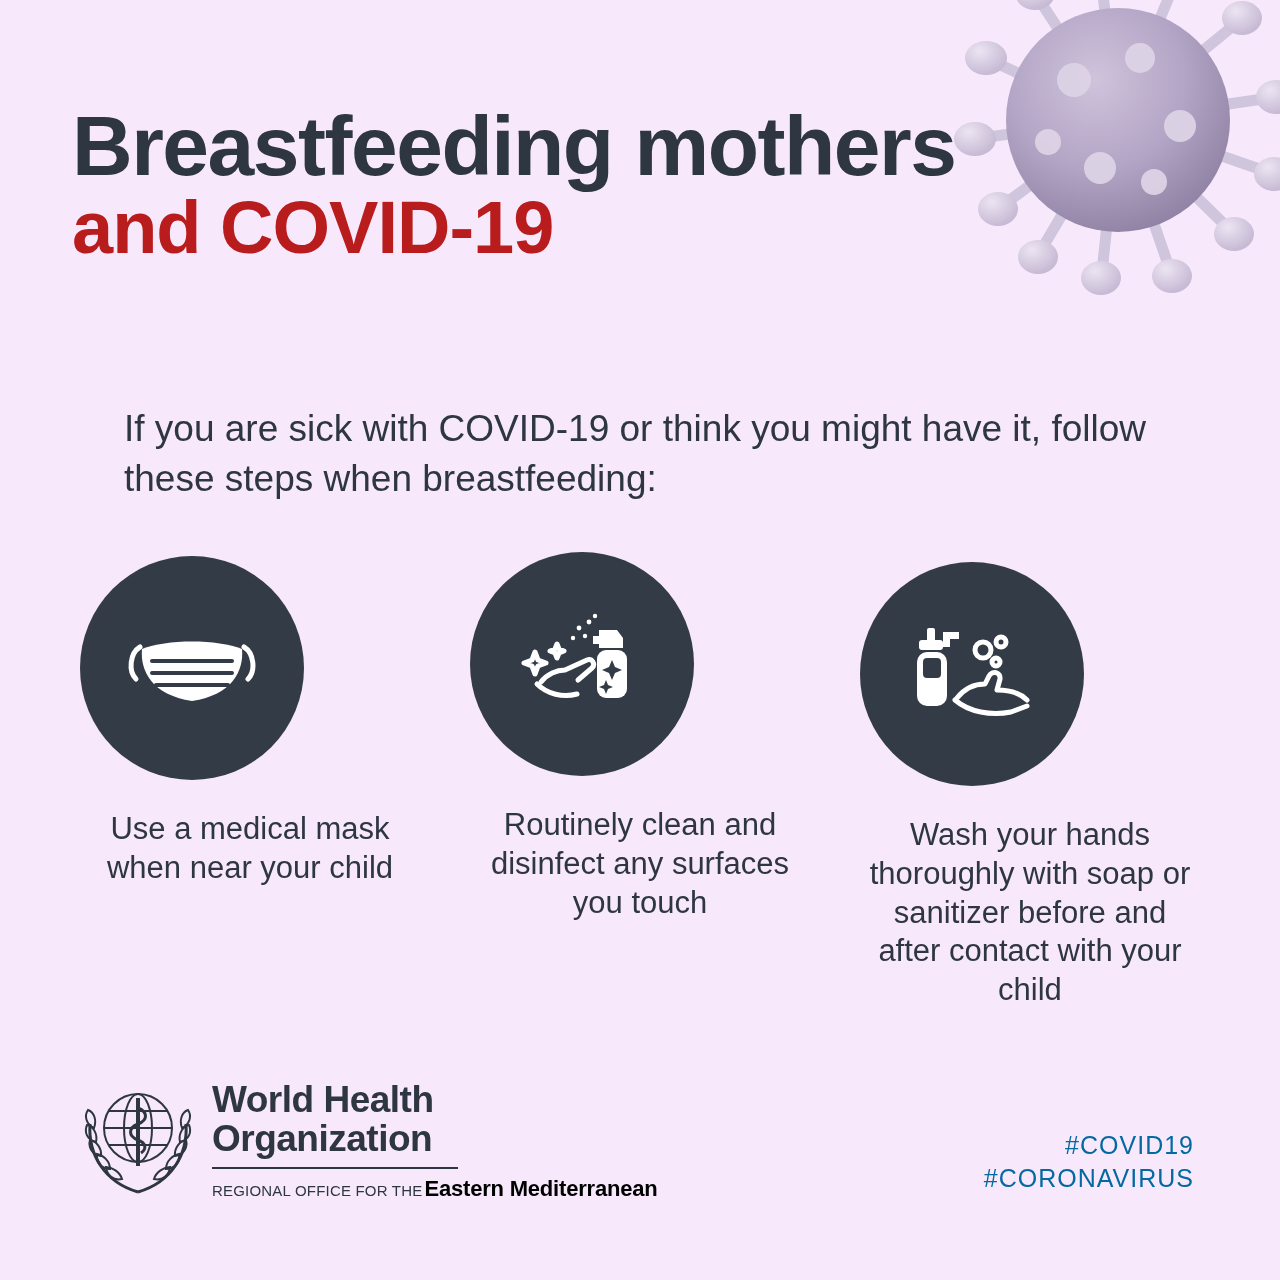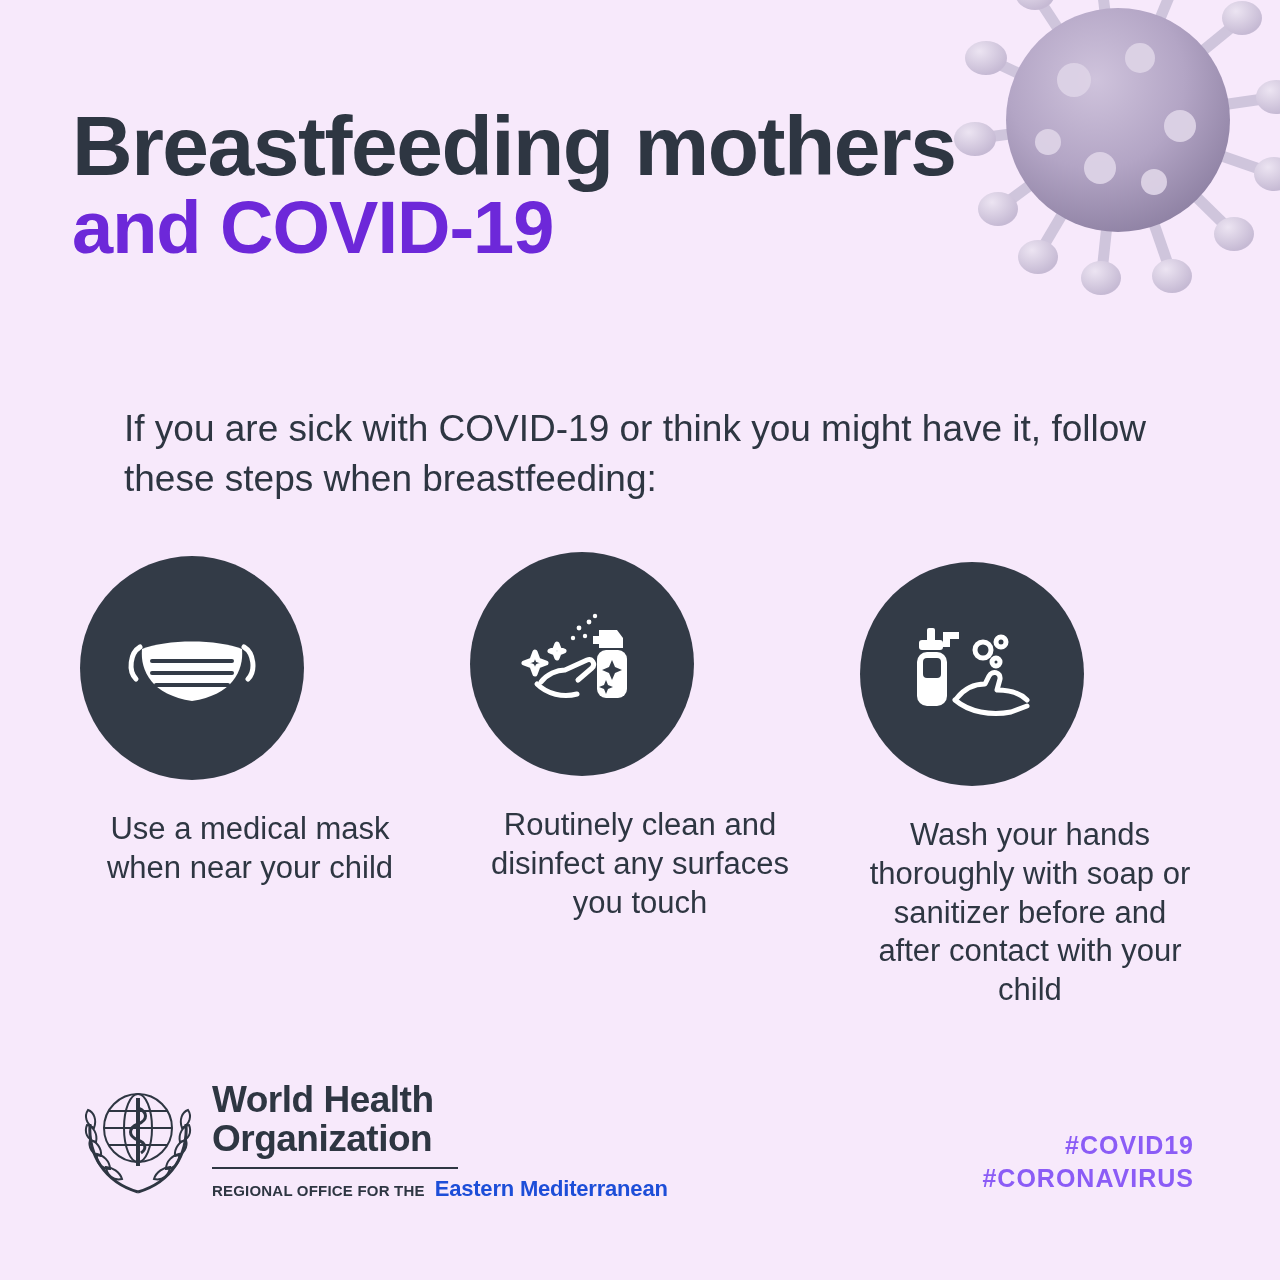"and COVID-19" .headline .line2 { color: #6d28d9 -> #b91c1c }
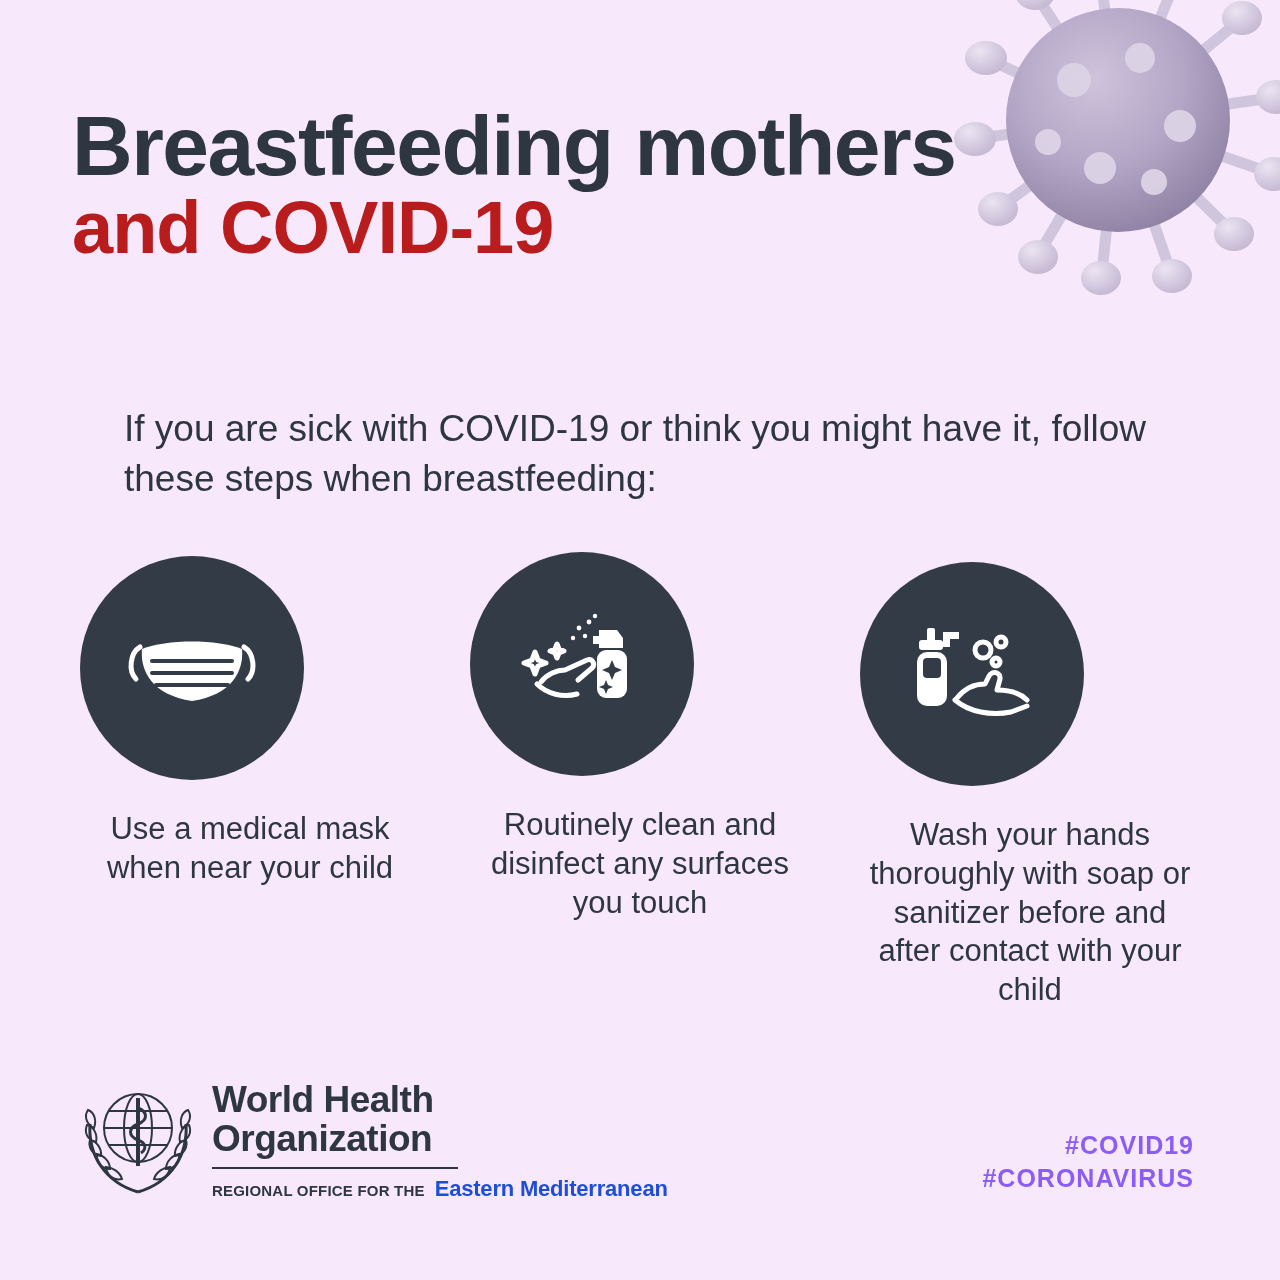"#COVID19" .hashtags { color: #8b5cf6 -> #0369a1; font-weight: bold -> normal }
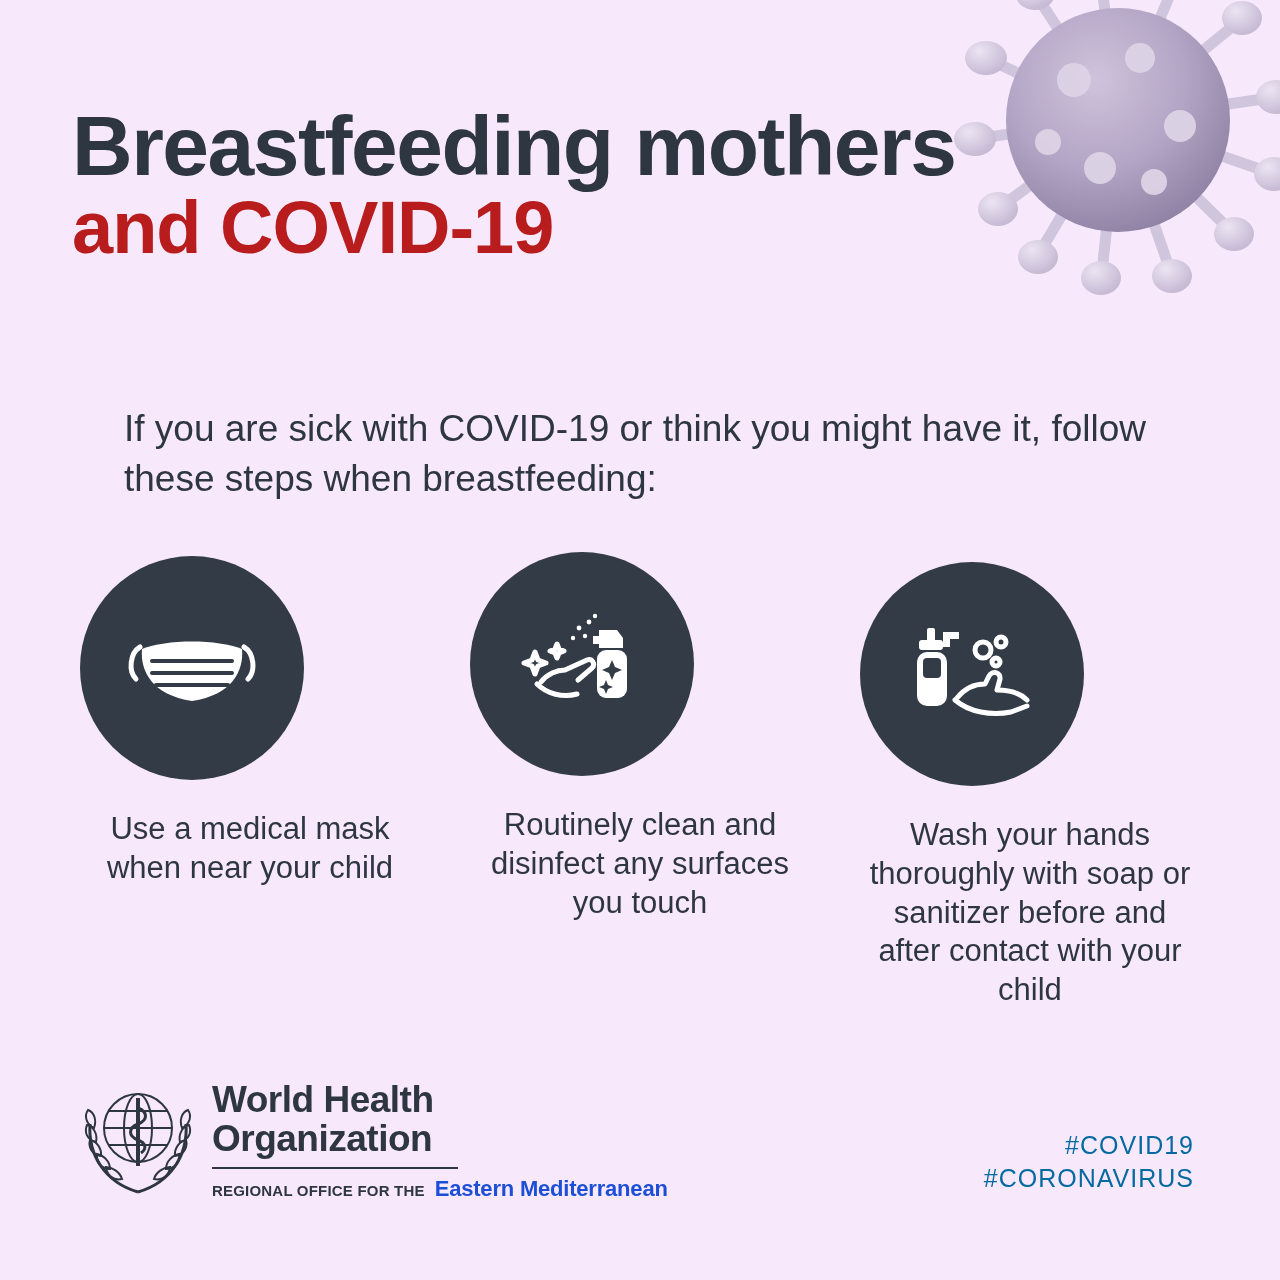"REGIONAL OFFICE FOR THE" .who-sub .small { font-weight: bold -> normal }
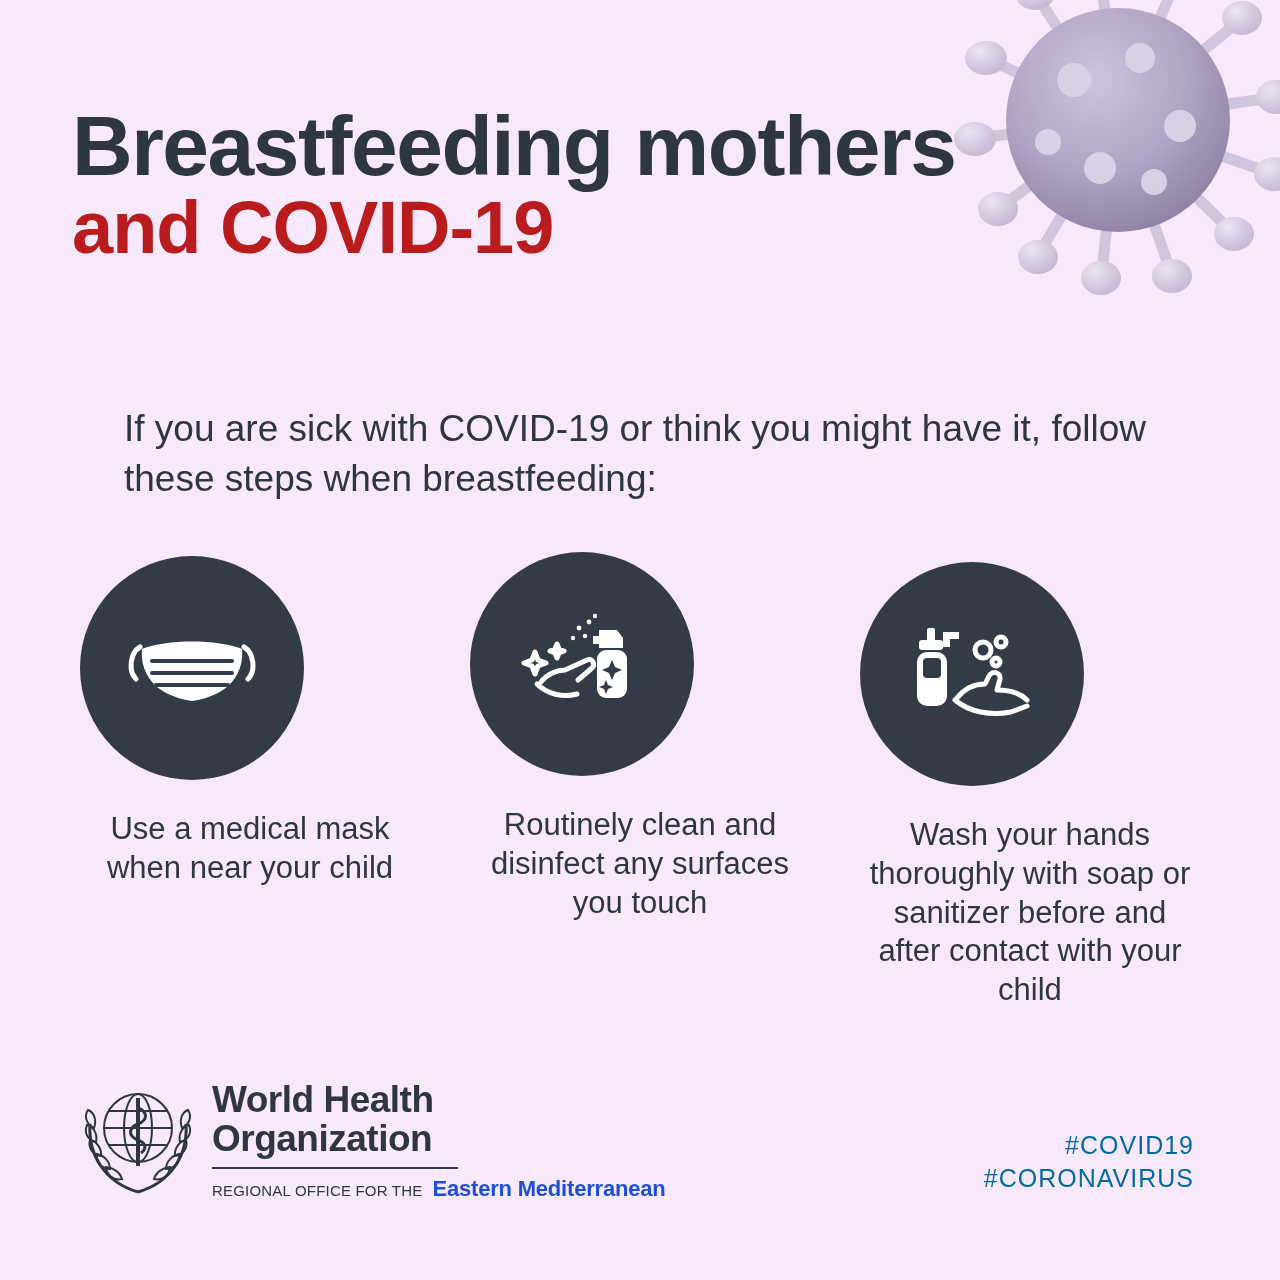"Eastern Mediterranean" .who-sub .region { color: #1d4ed8 -> #000000; margin-left: 10px -> 2px }
